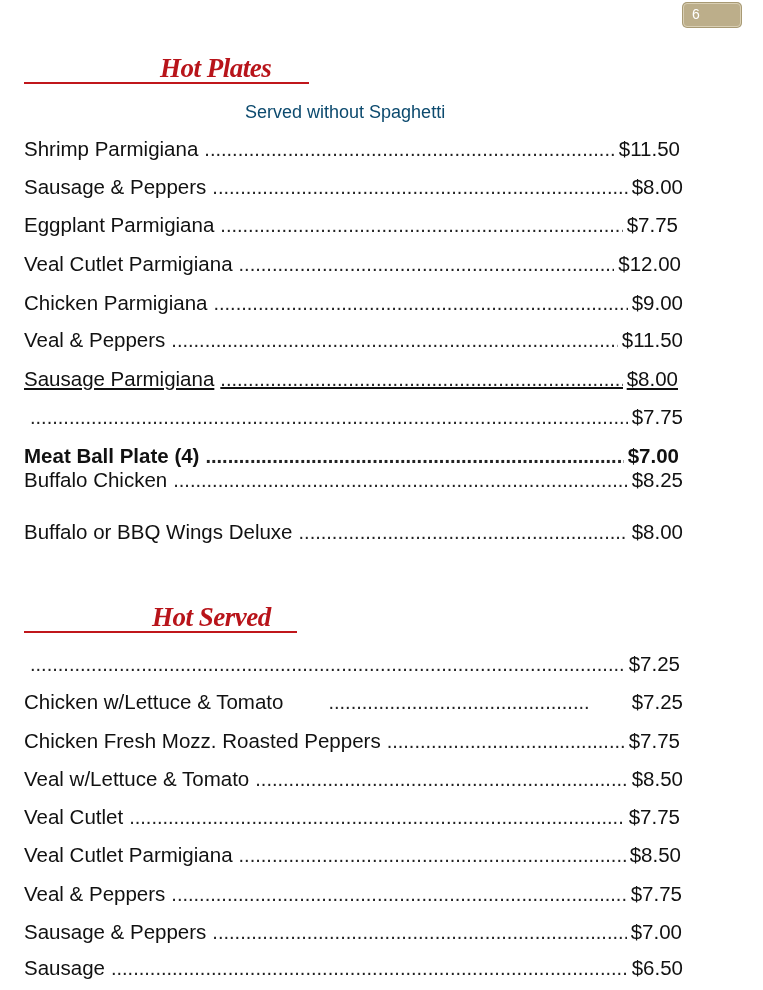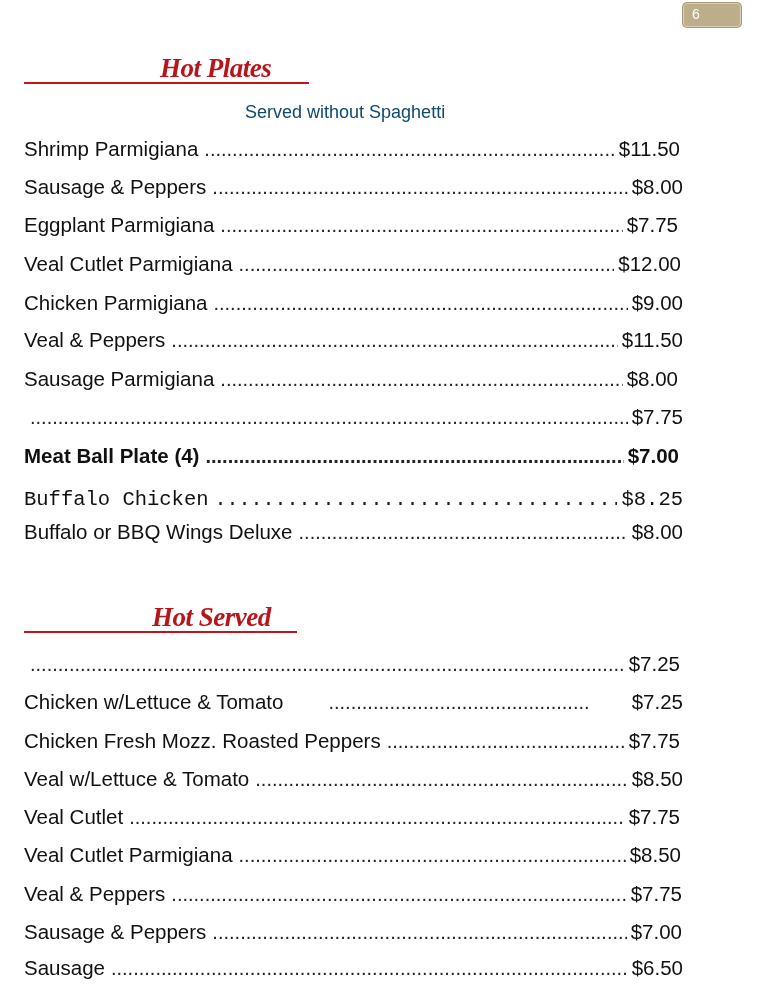"Sausage Parmigiana" div.menu-item { text-decoration: none -> underline }
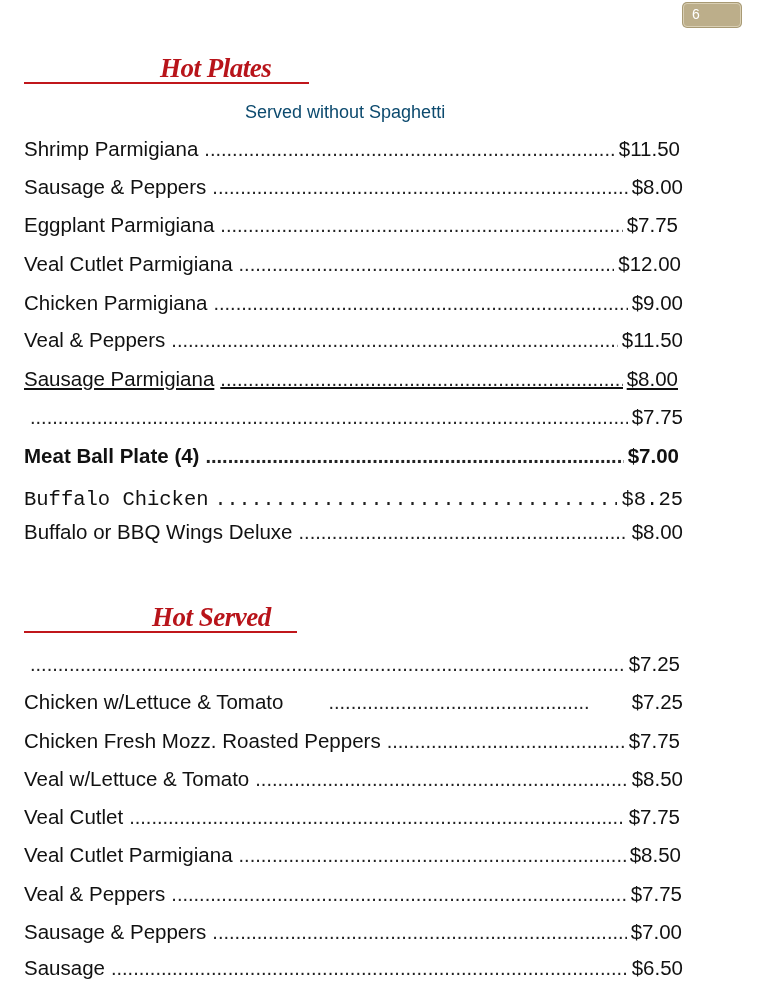"Buffalo Chicken" div.menu-item { font-family: Liberation Mono, monospace -> none; top: 351px -> 331px }
